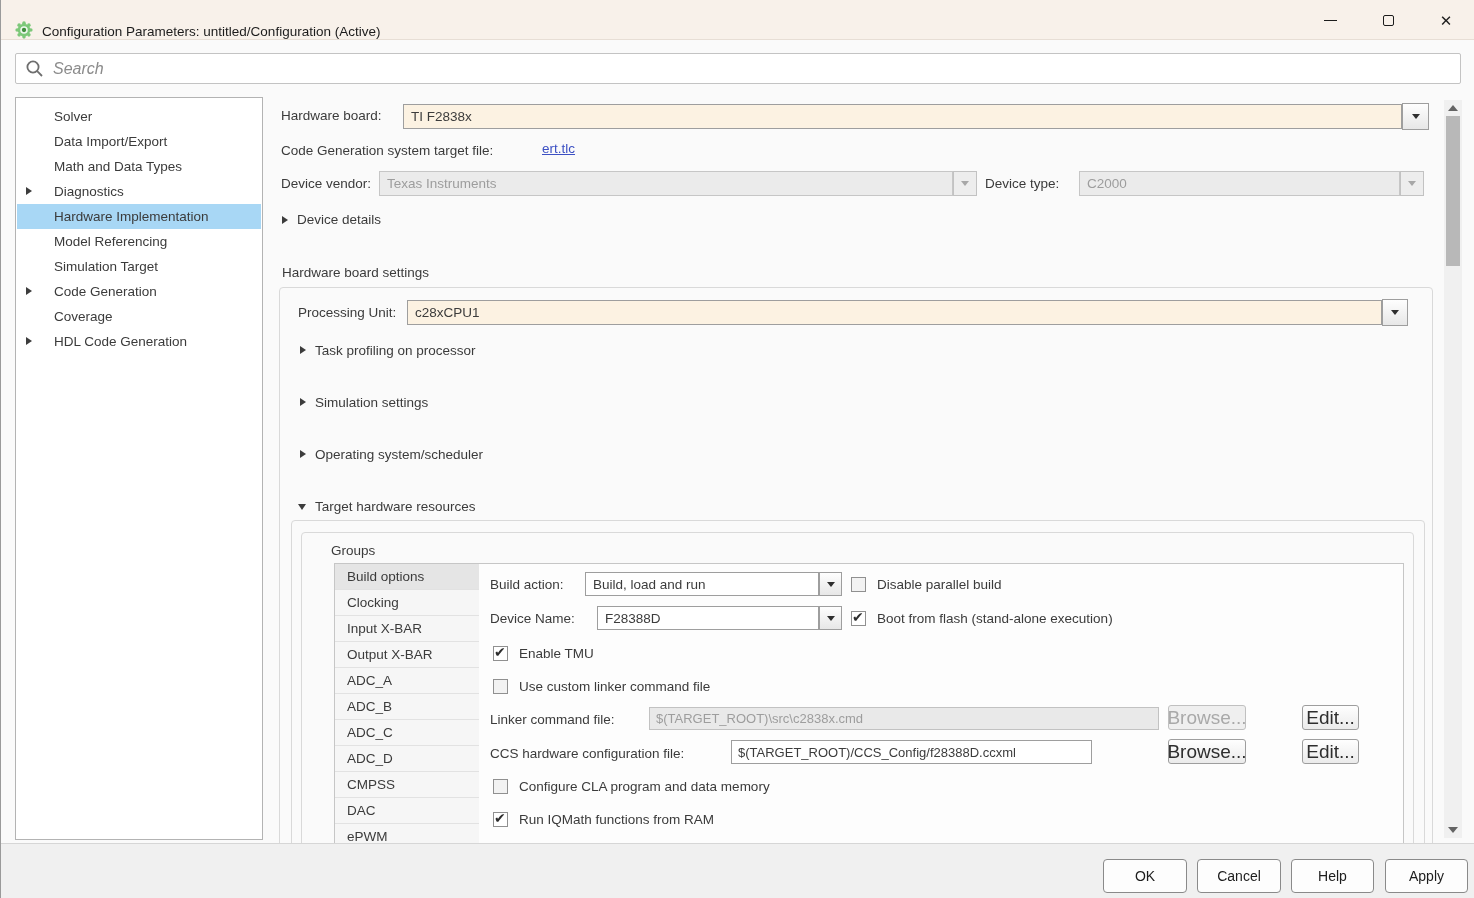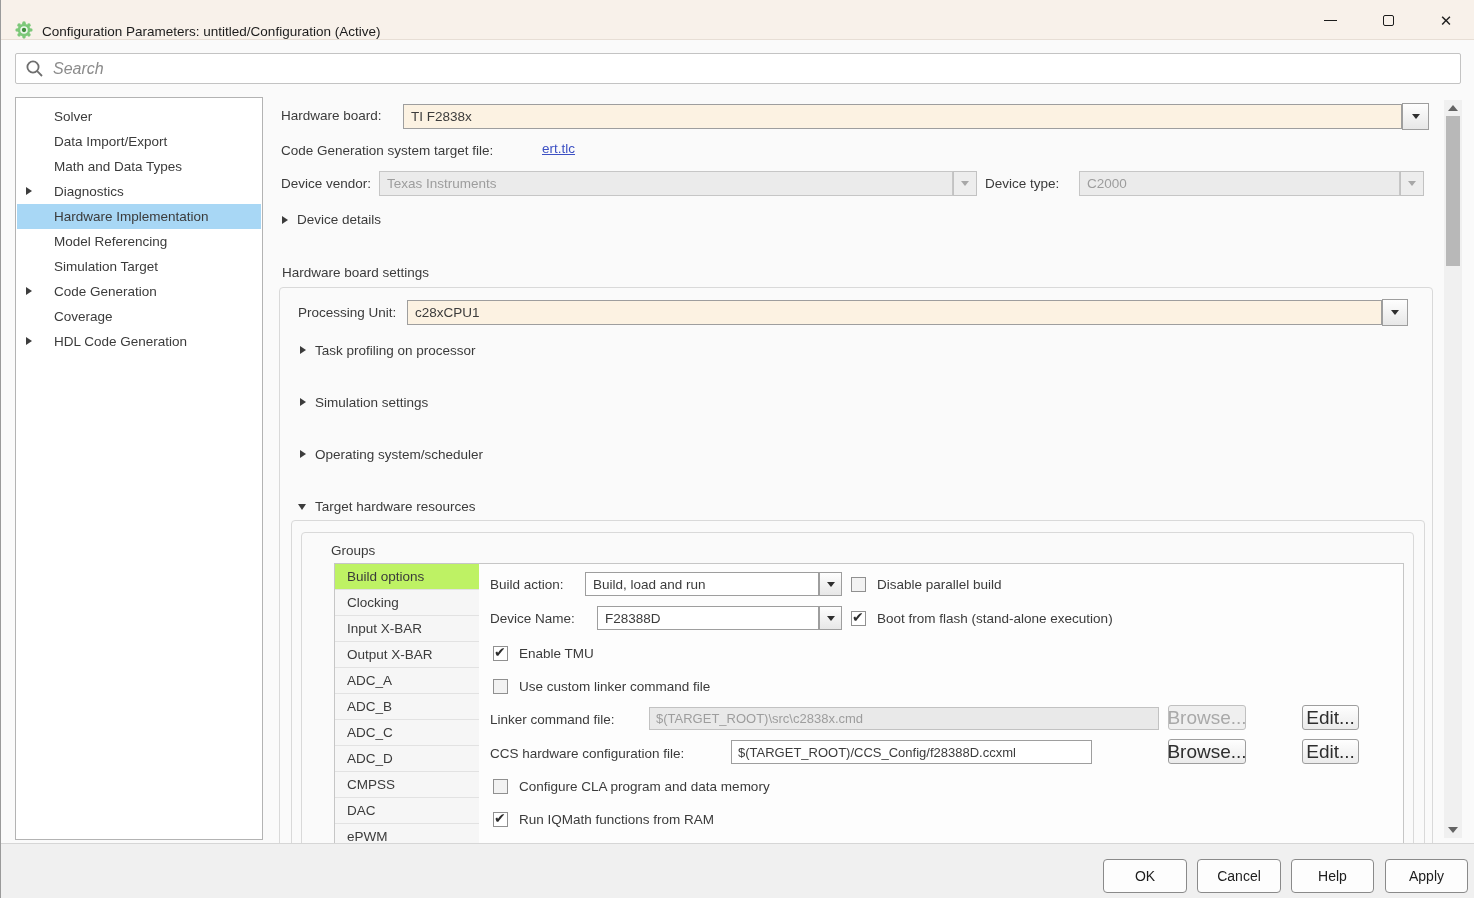"Build options" .list-row.selected { background: #bef264 -> #e5e5e5 }
